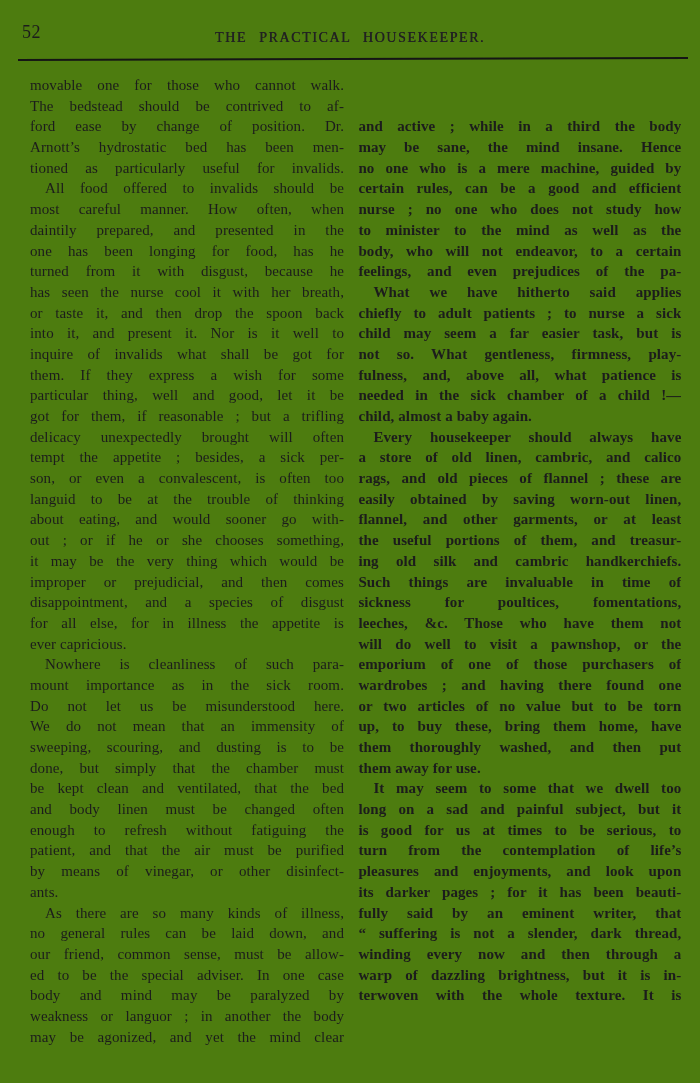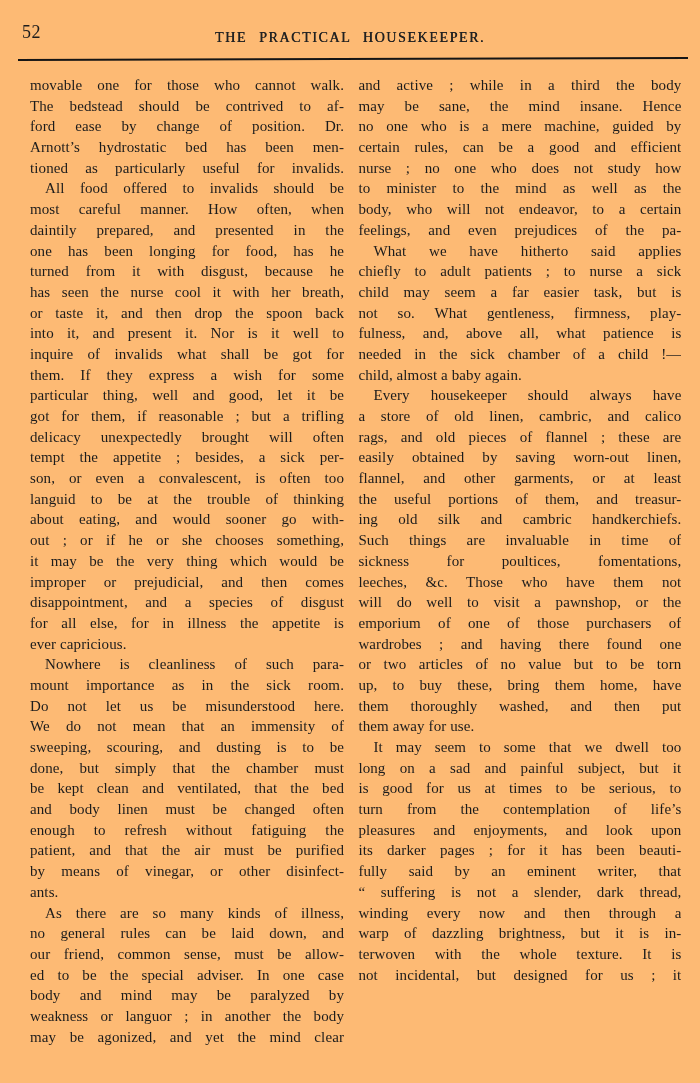"52" .page { background: #fdba74 -> #4d7c0f }
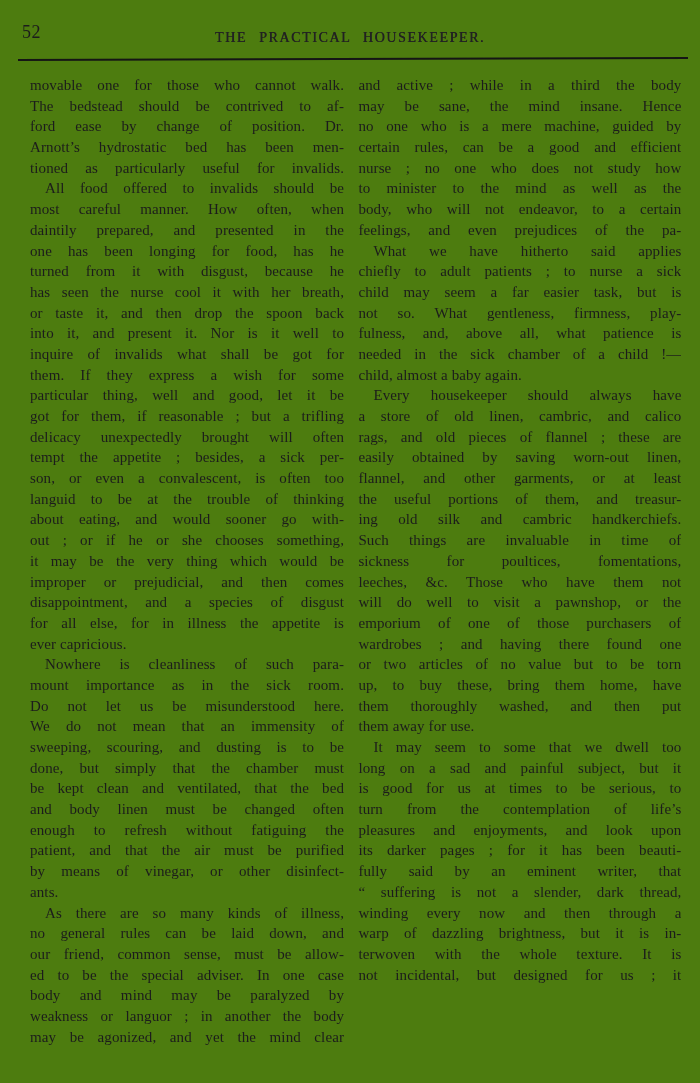"movable one for those who" .columns { align-items: flex-start -> center }
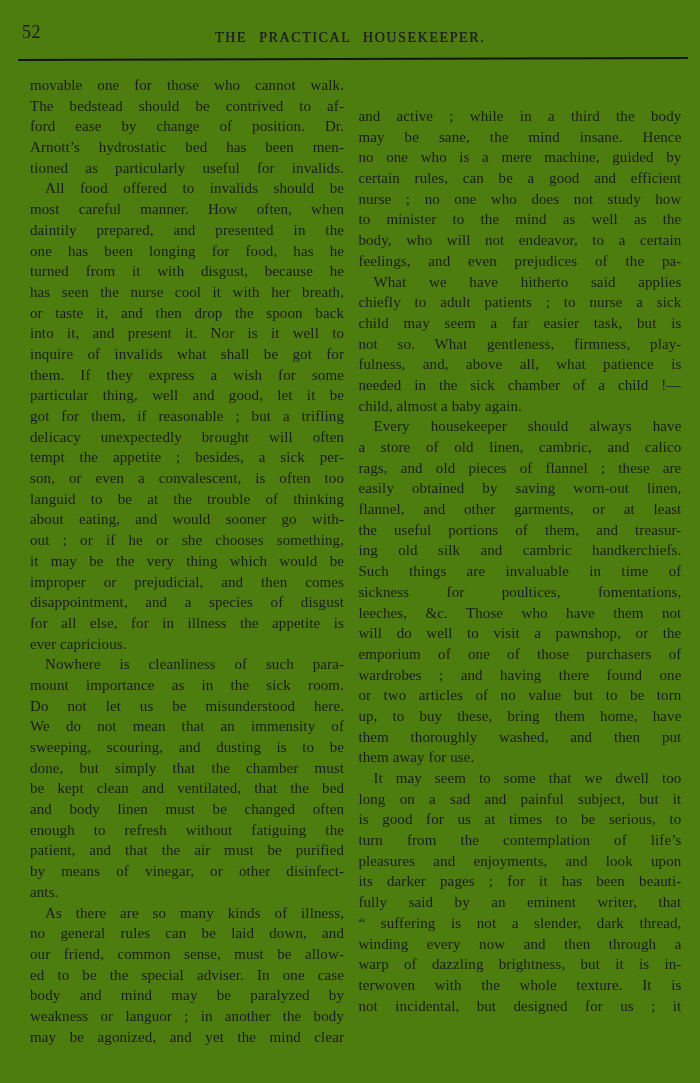"and active ; while in" .column.right { font-weight: none -> bold }
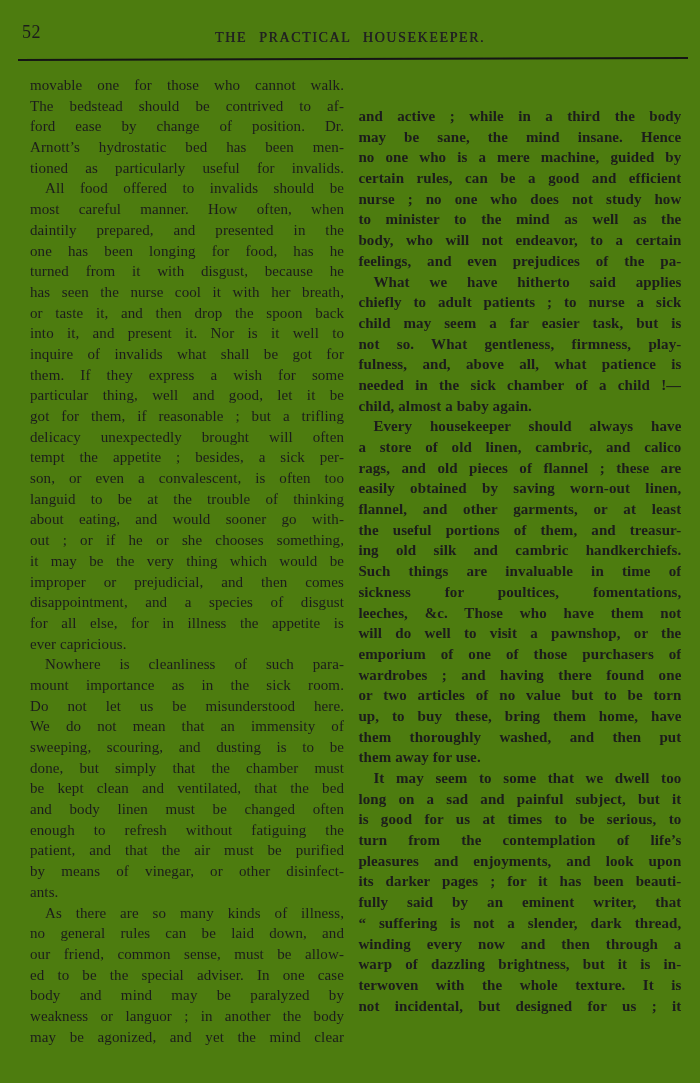"not incidental, but designed for" div.line { html: <div>not incidental, but designed for us ; it</div> -> none }
